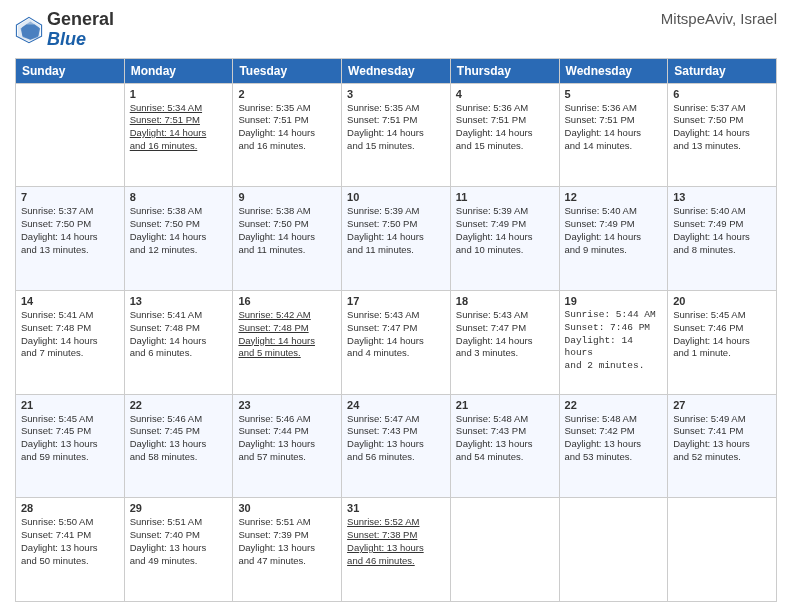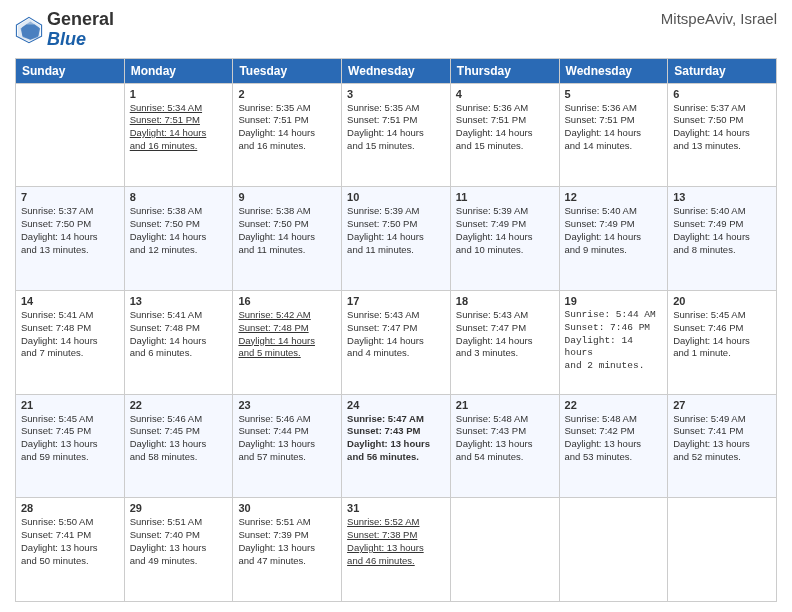"Sunrise: 5:47 AM" div.cell-content { font-weight: bold -> none }
